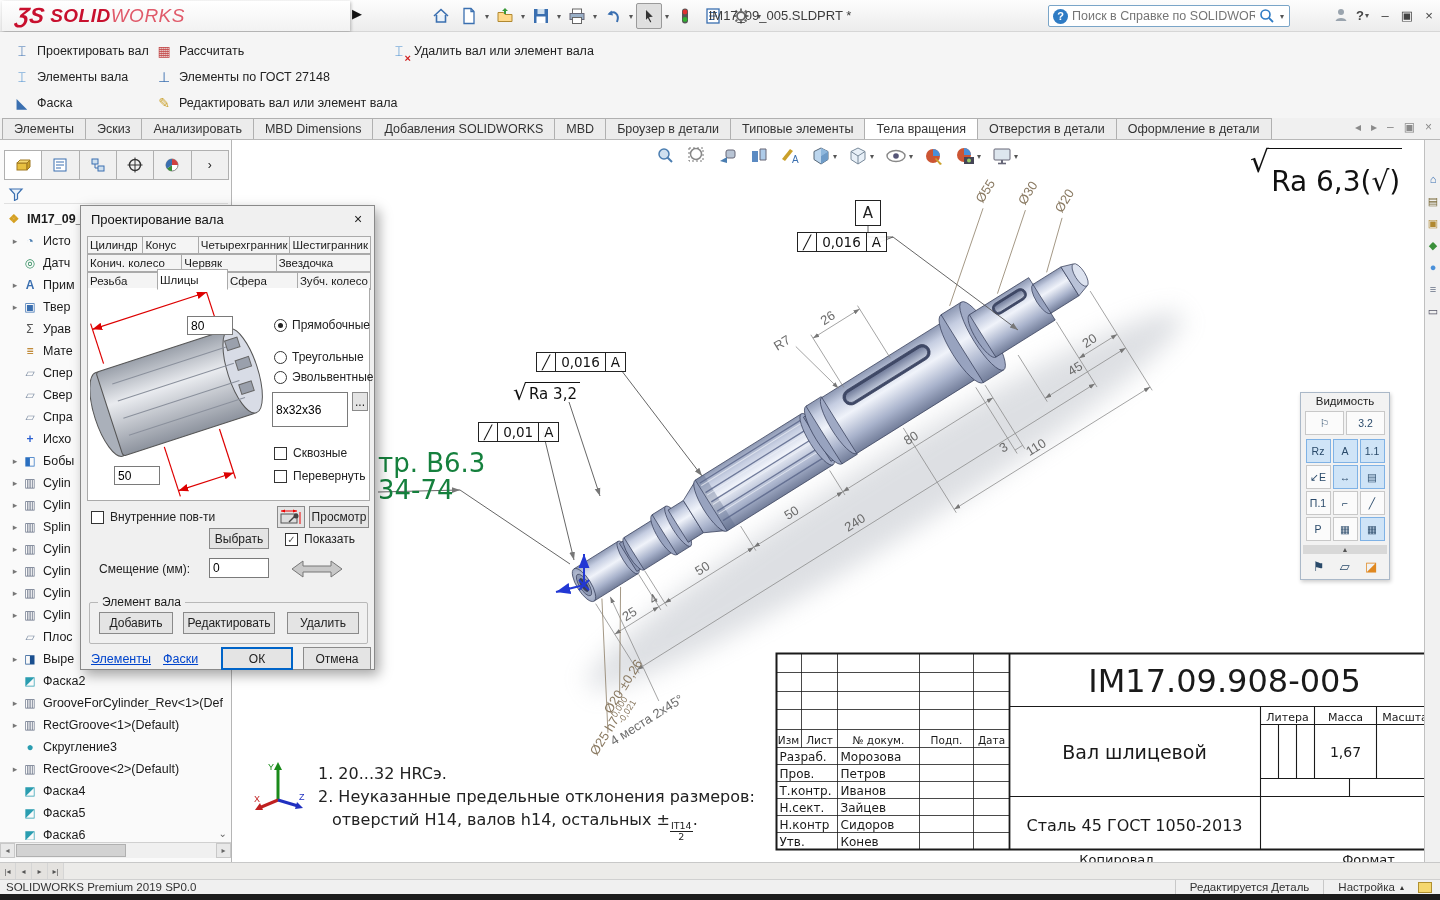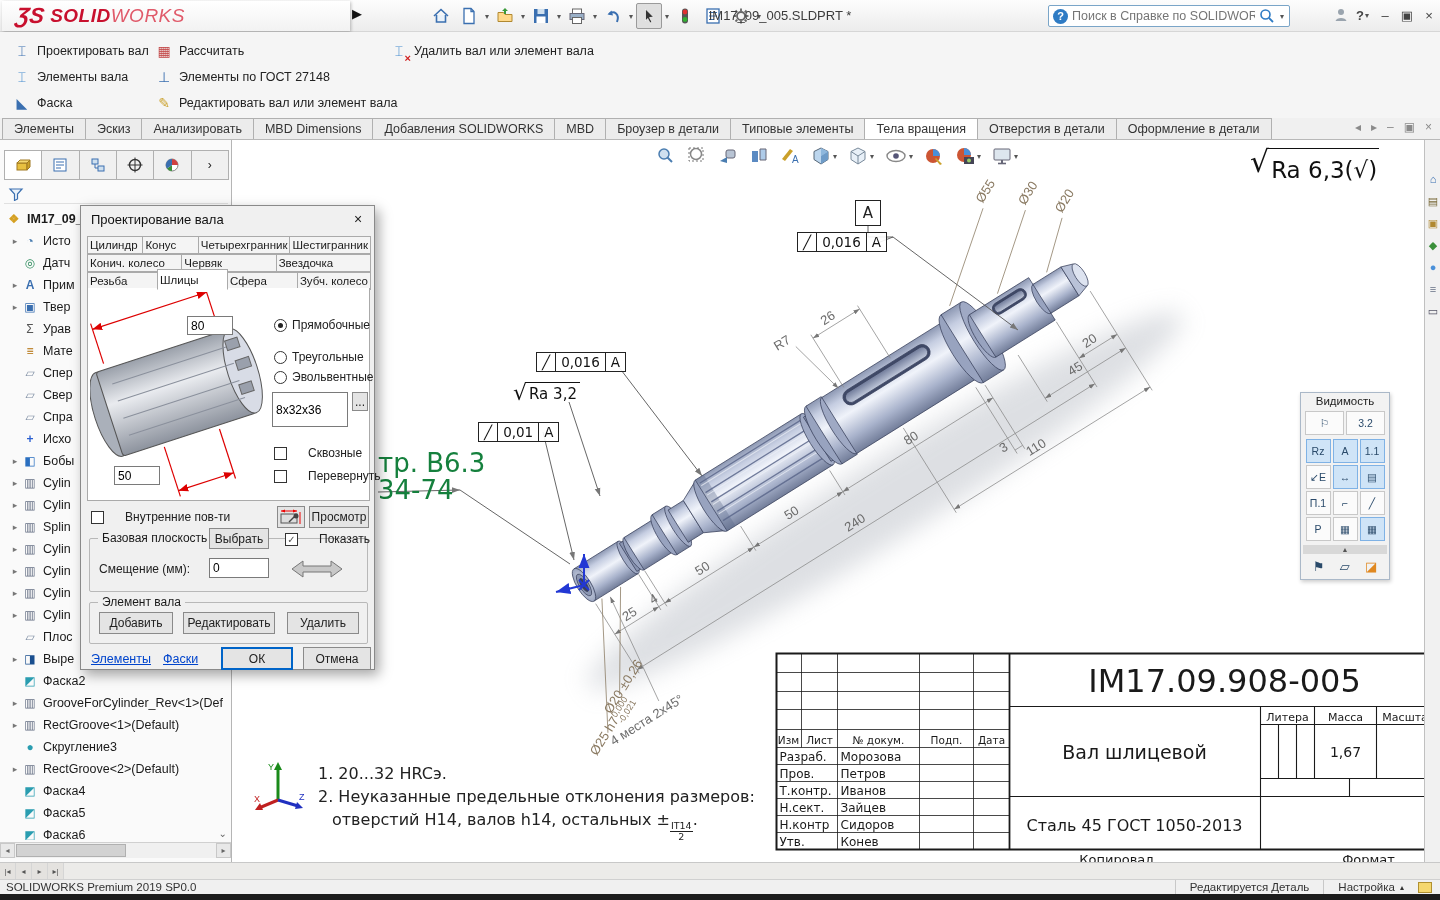"Ra 6,3(√)" #surfMain .rtx { font-size: 23px -> 28px; padding: 8px 2px 0 2px -> 16px 2px 0 2px }
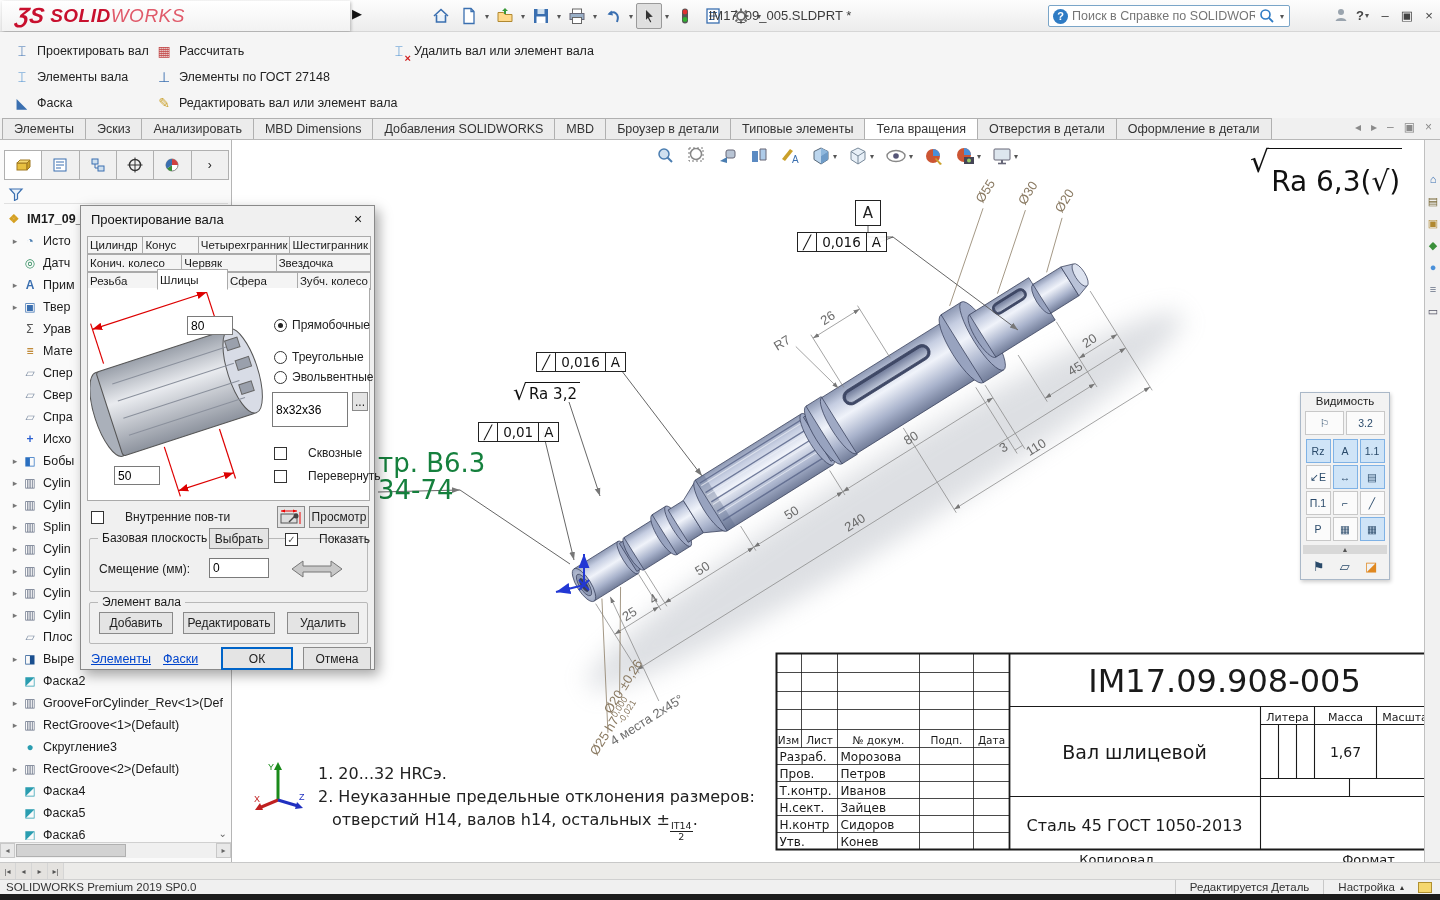"Сквозные" .chk { gap: 21px -> 6px }
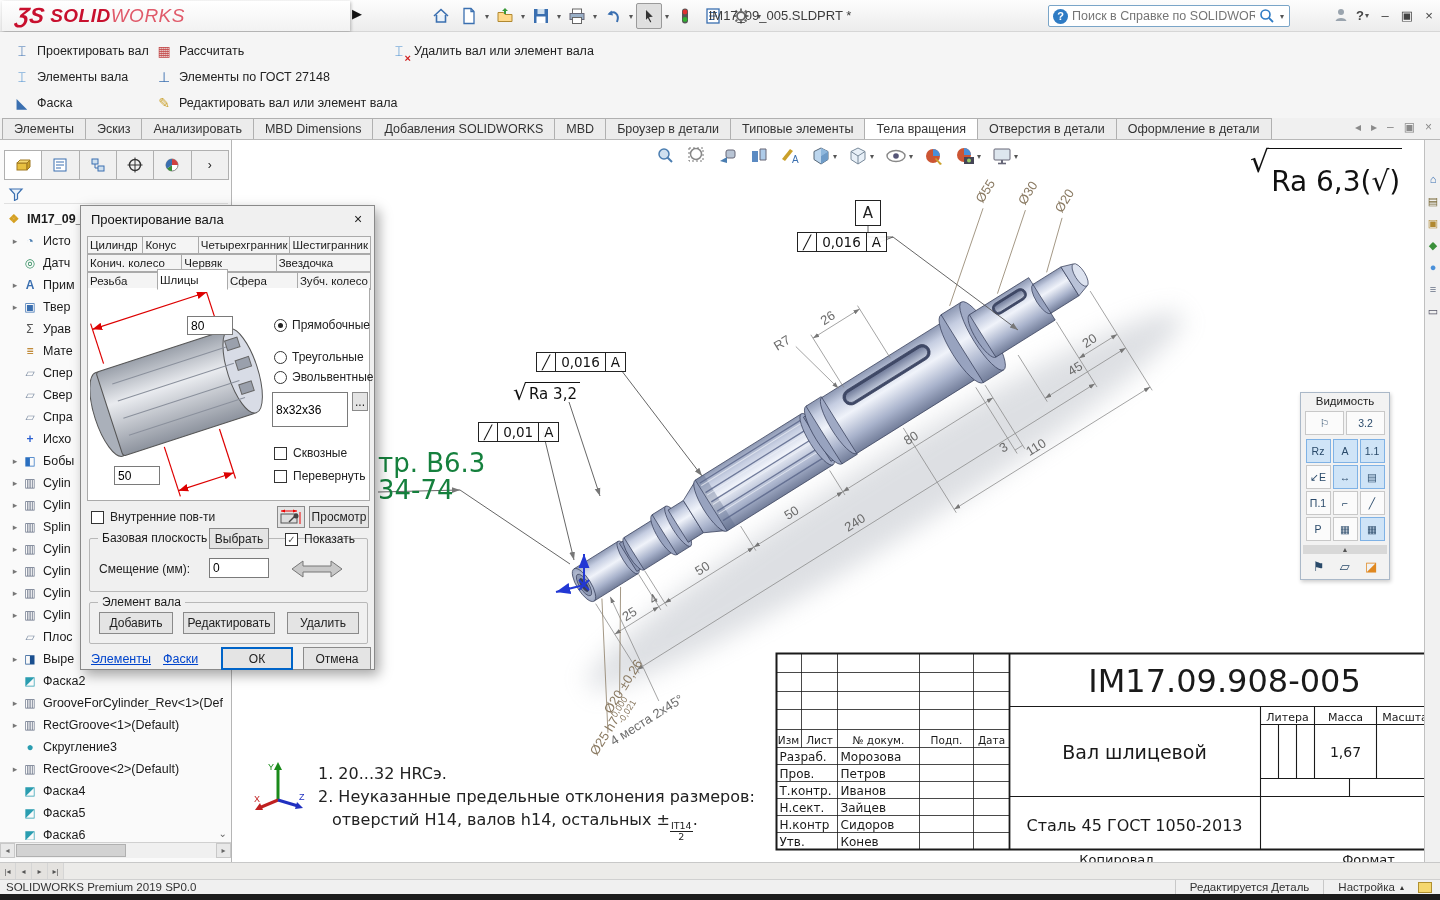"Базовая плоскость" div.grp { html: <div> <span>Базовая плоскость</span> </div> -> none }
